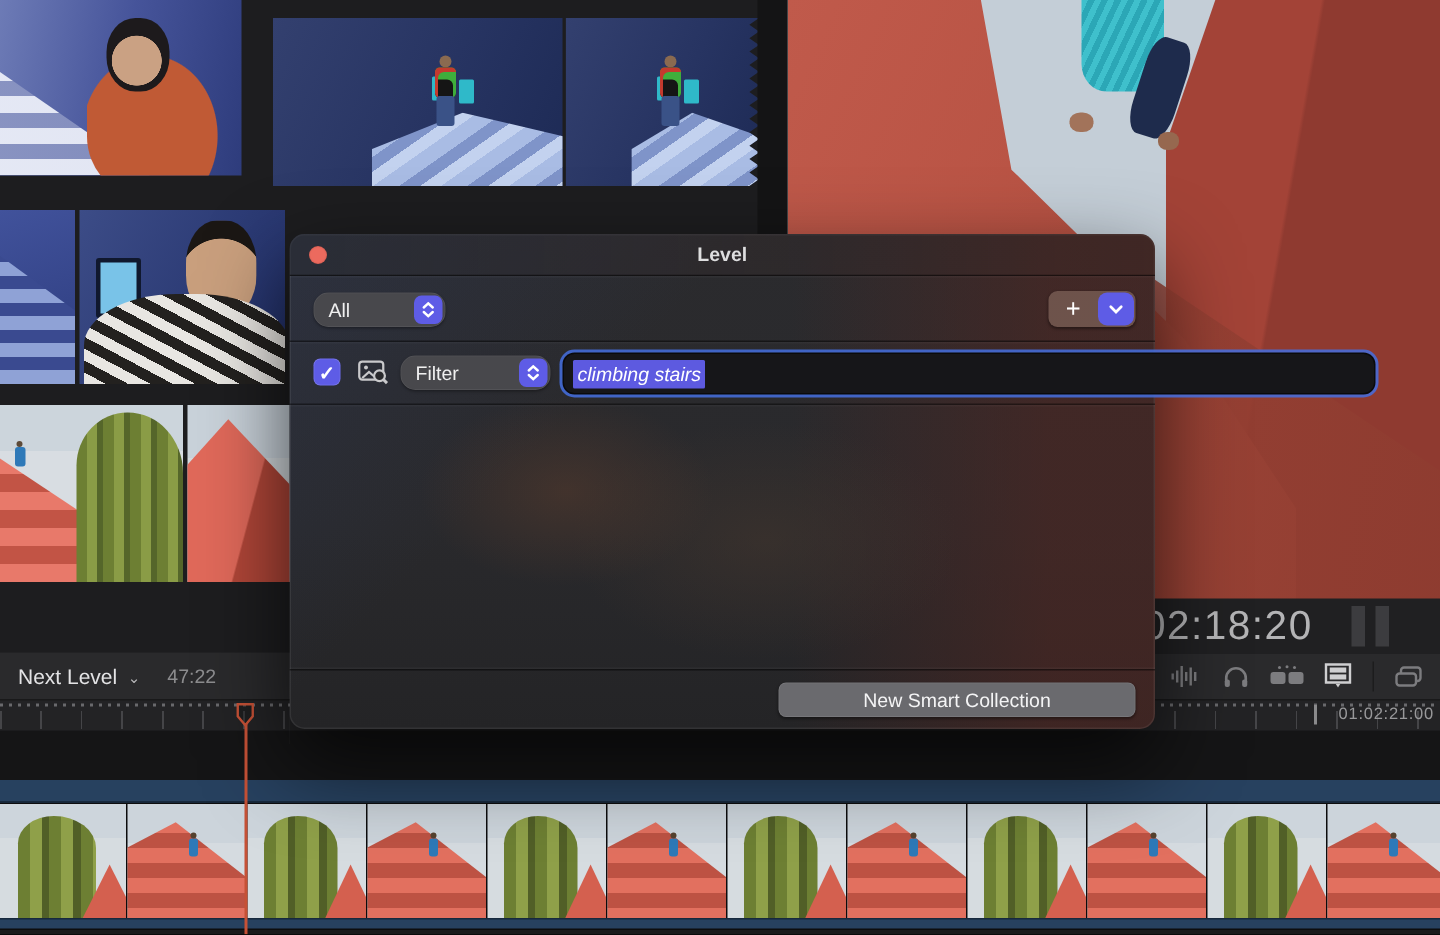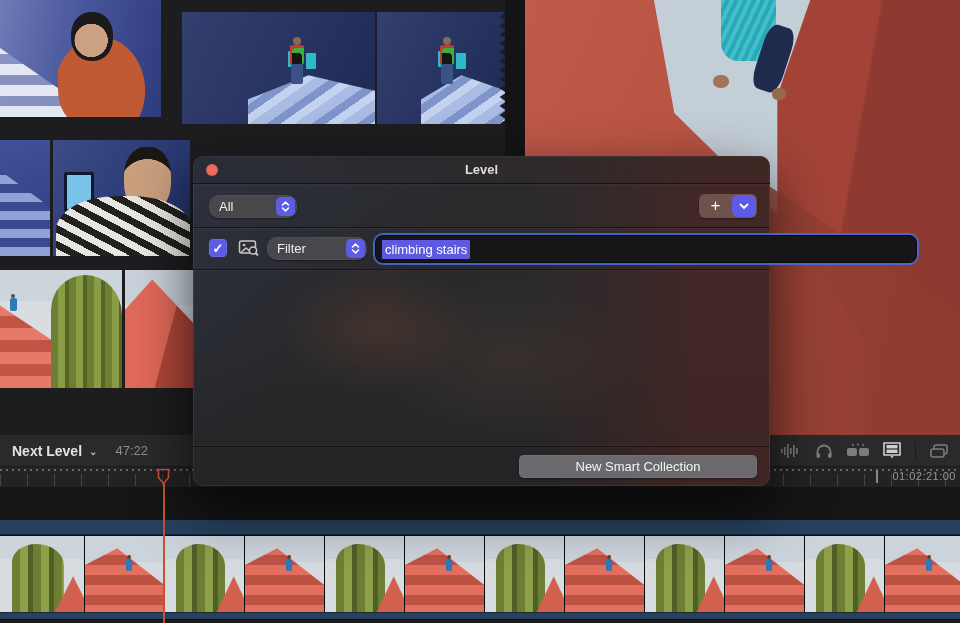"climbing stairs" .queryfield { font-style: none -> italic }
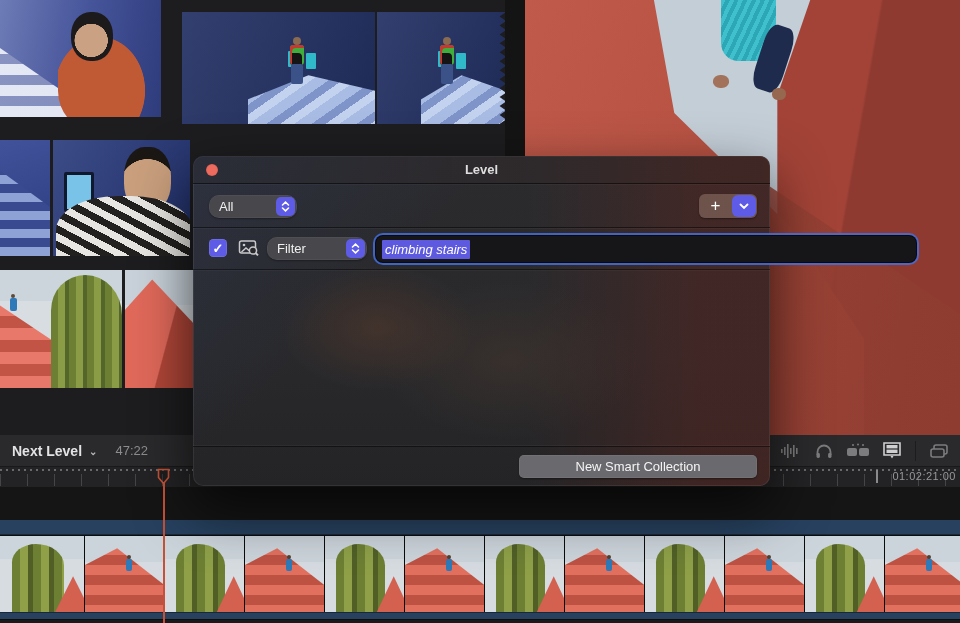"02:18:20" div.tc-hud { html: none -> <div> <span>02:18:20</span> <span> <i></i> <i></i> </span> </div> }
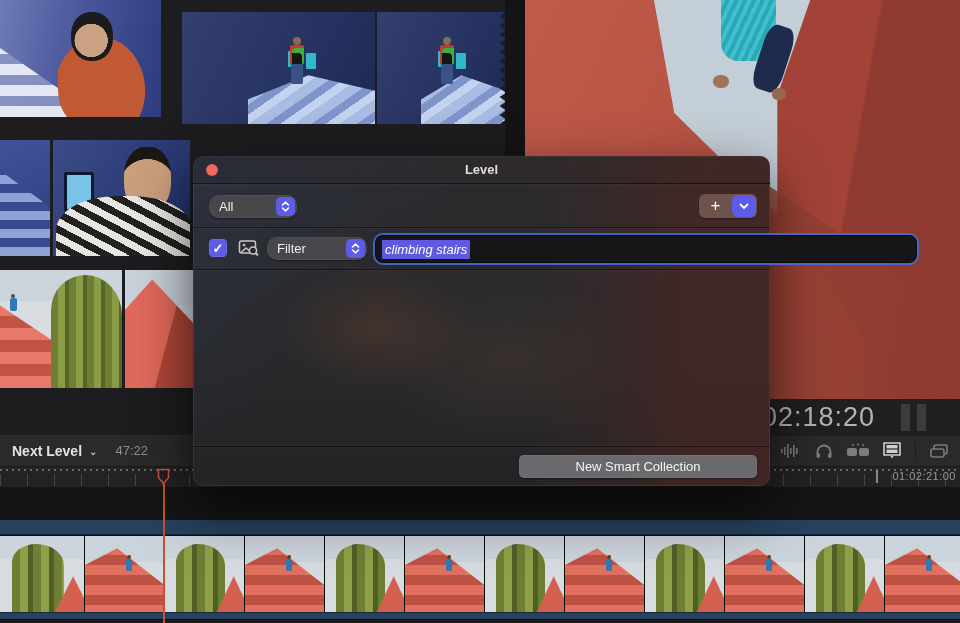"Next Level" .proj { font-weight: bold -> none }
